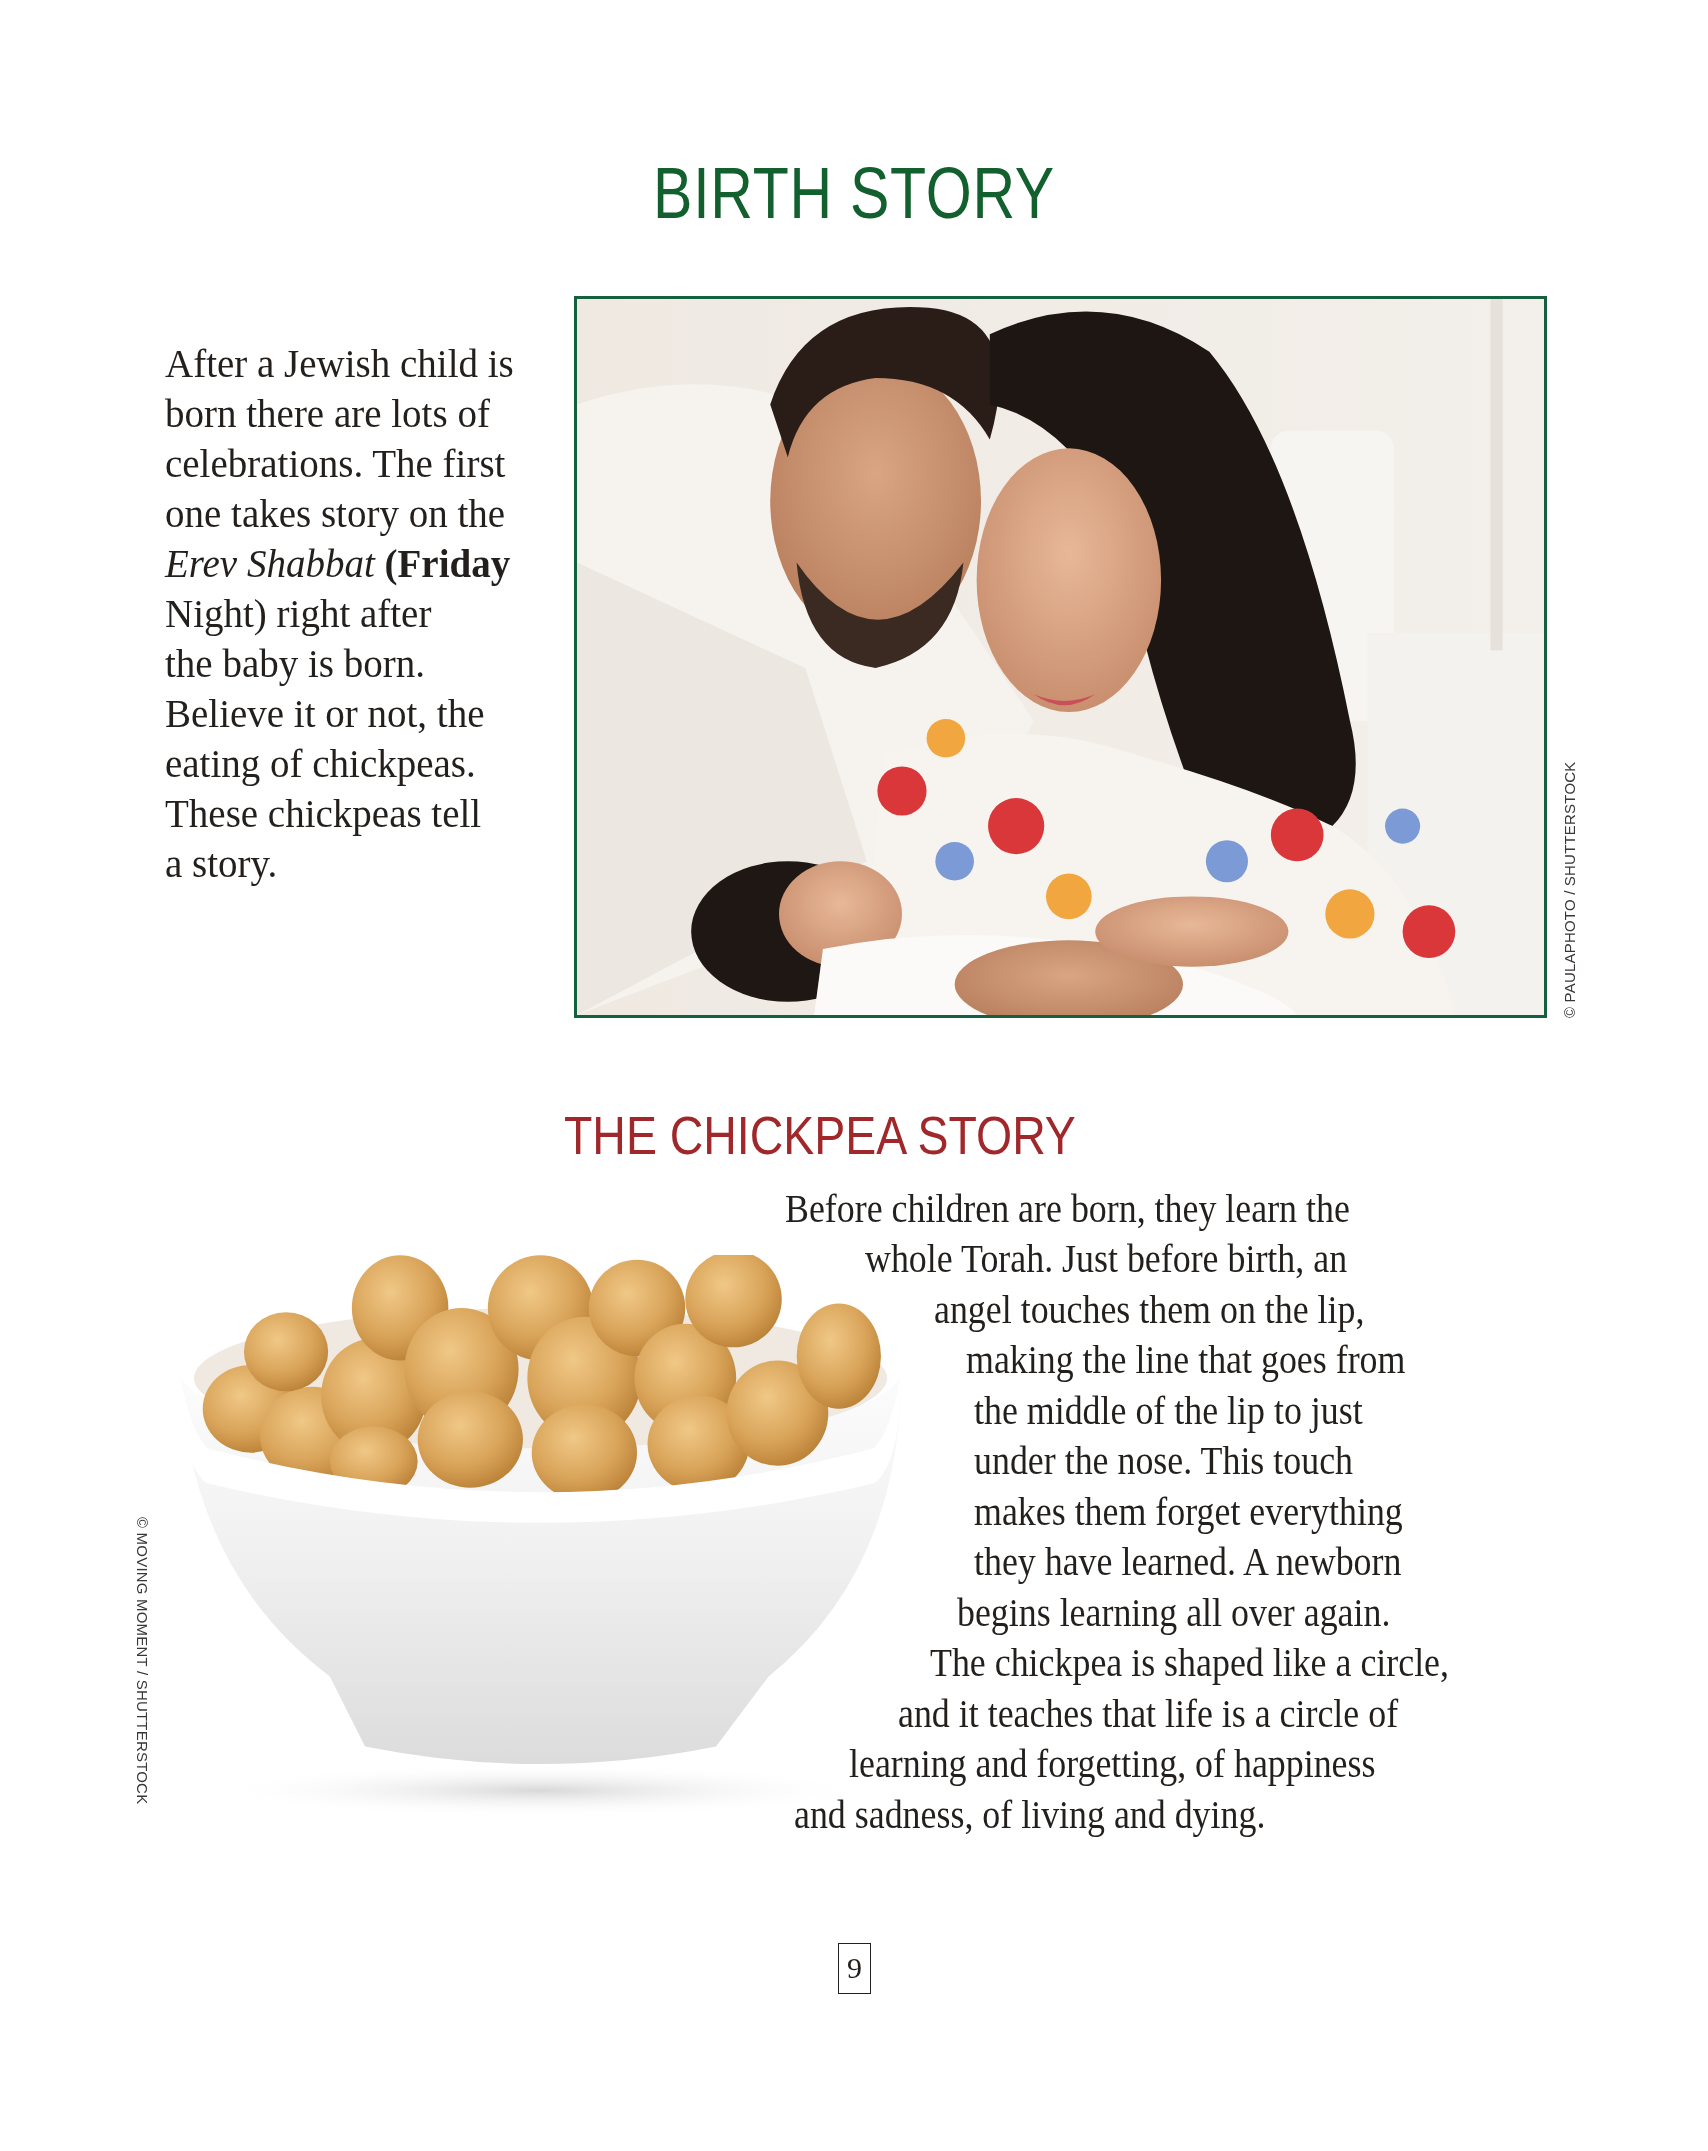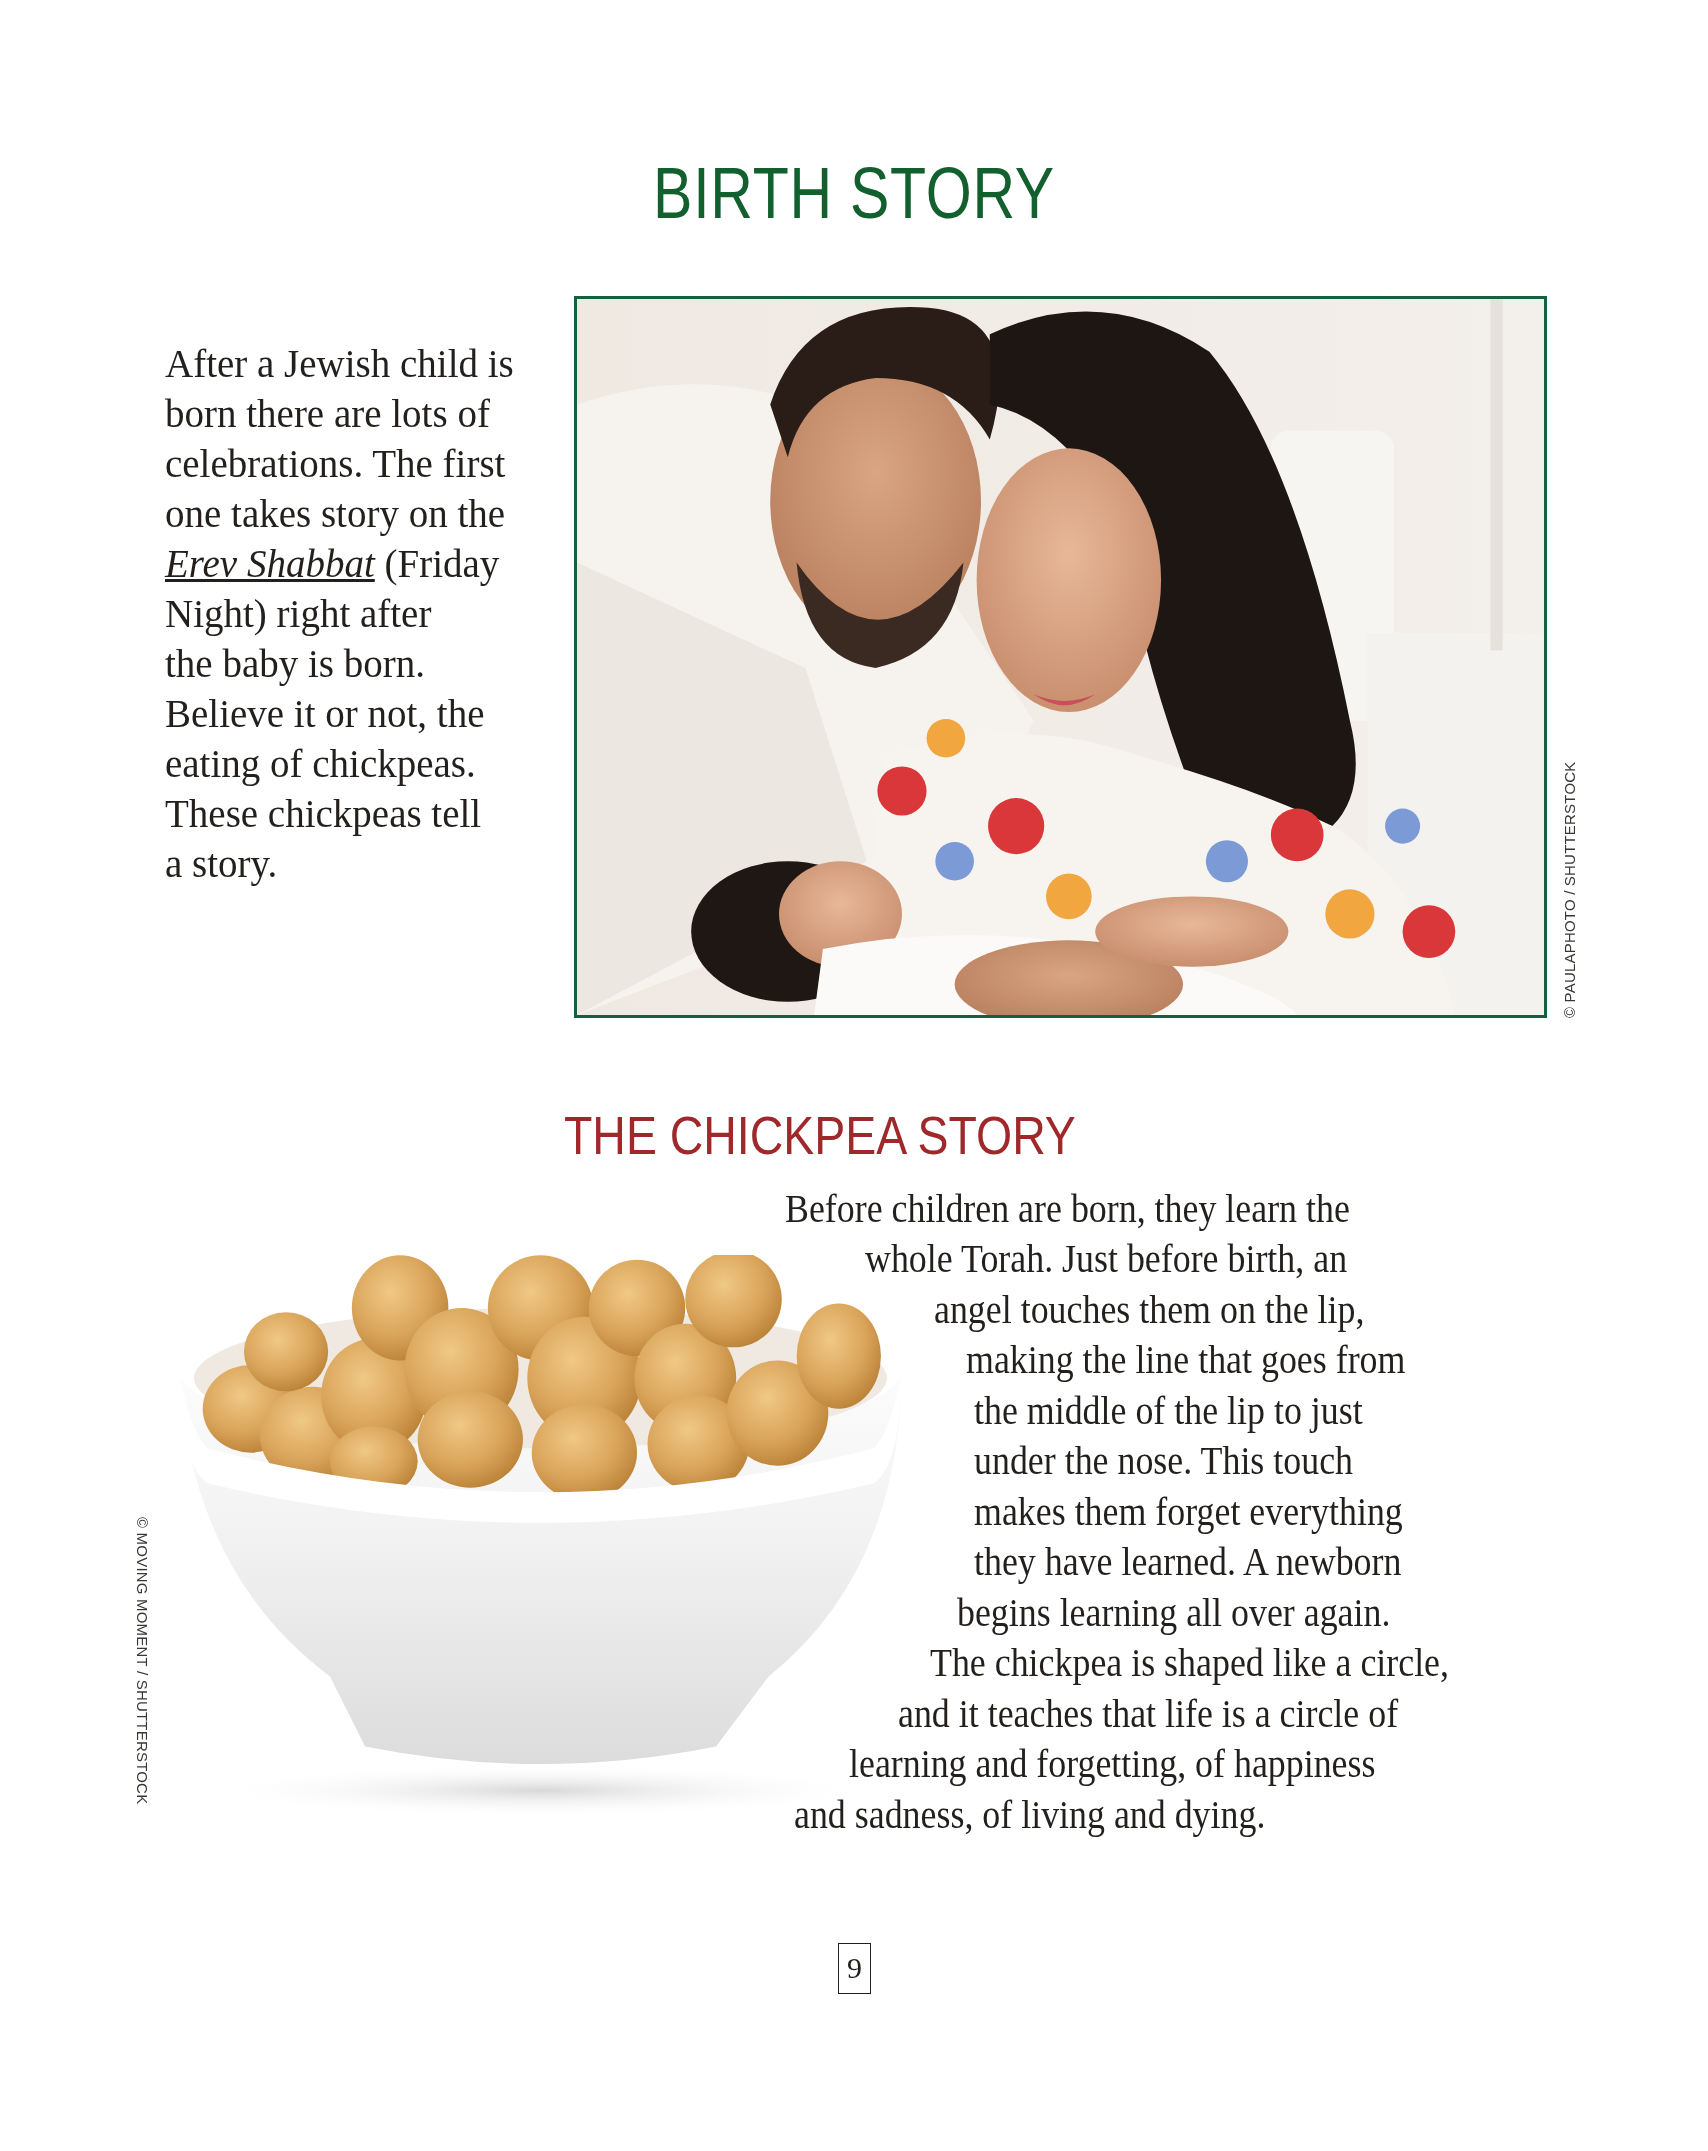"Erev Shabbat" .intro i { text-decoration: underline -> none }
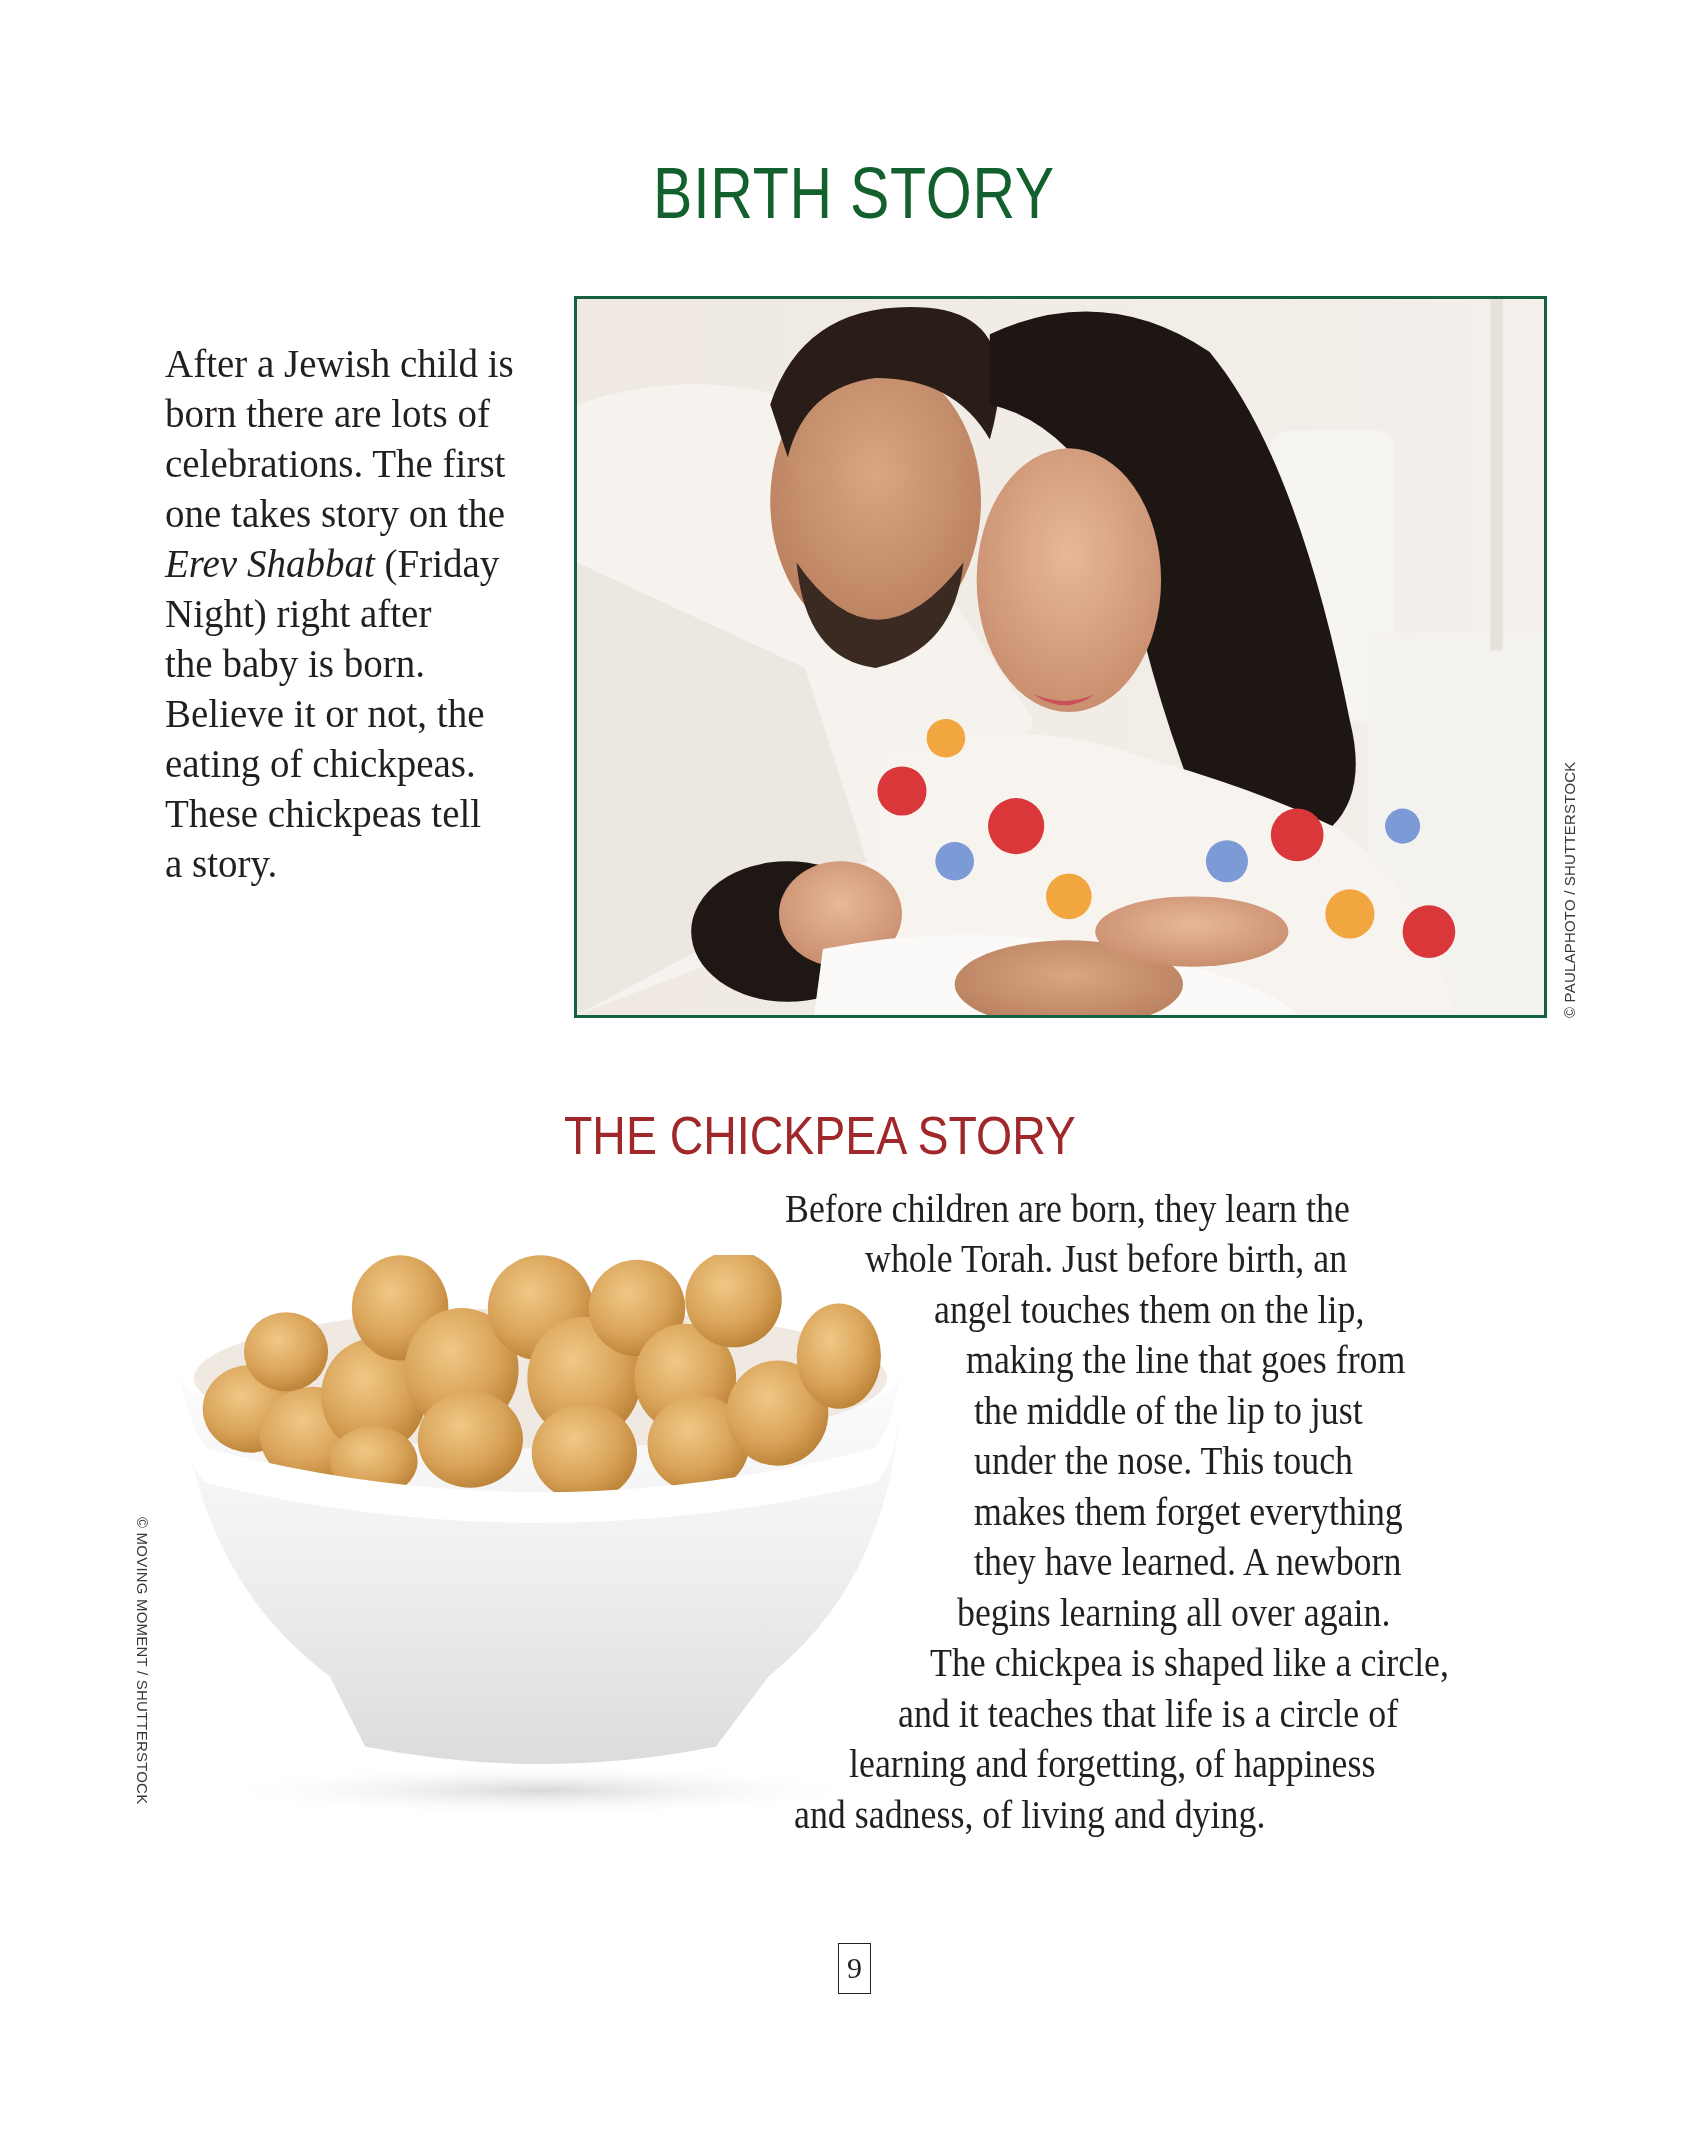"(Friday" b { font-weight: normal -> bold }
